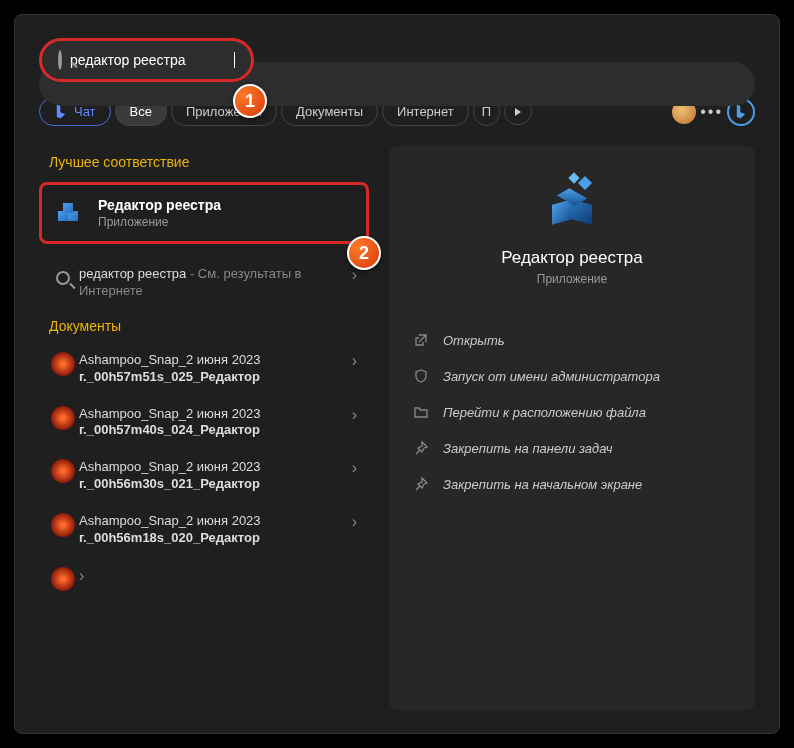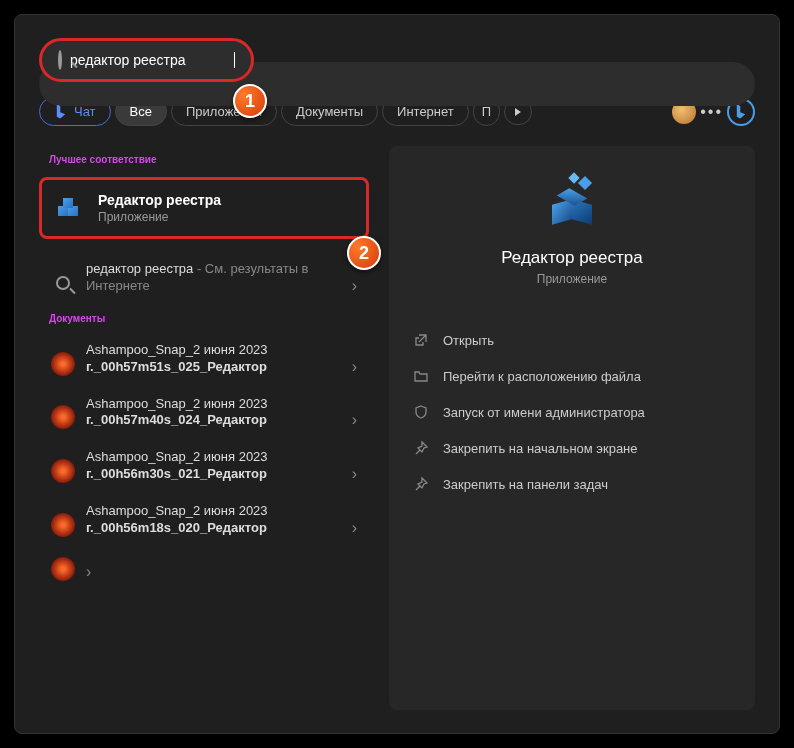"Лучшее соответствие" .section-header { color: #d946ef -> #eab308; font-size: 10px -> 14px; font-weight: 700 -> 400 }
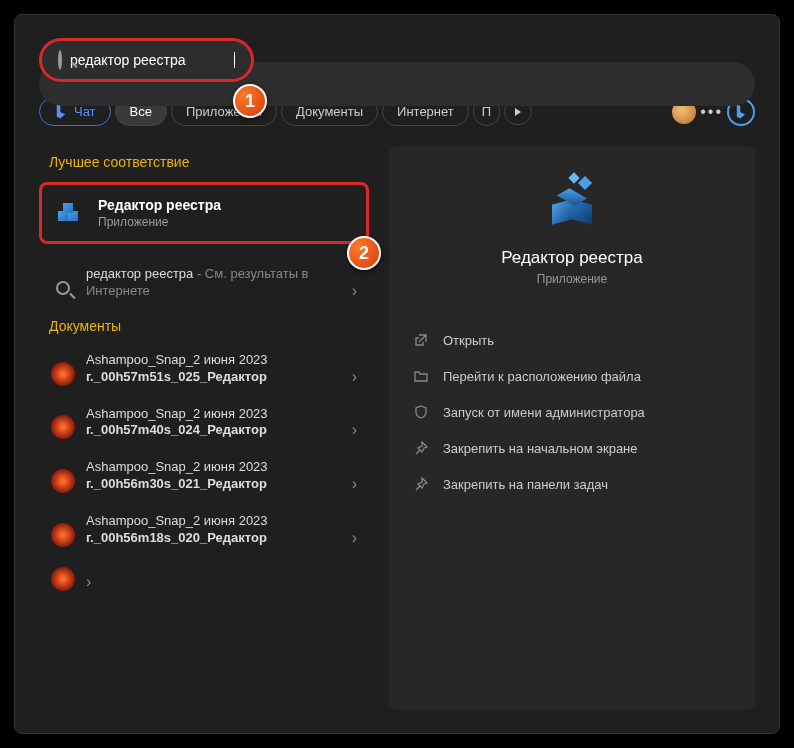"редактор реестра - См. результаты" .list-item { align-items: flex-end -> flex-start; gap: 11px -> 4px }
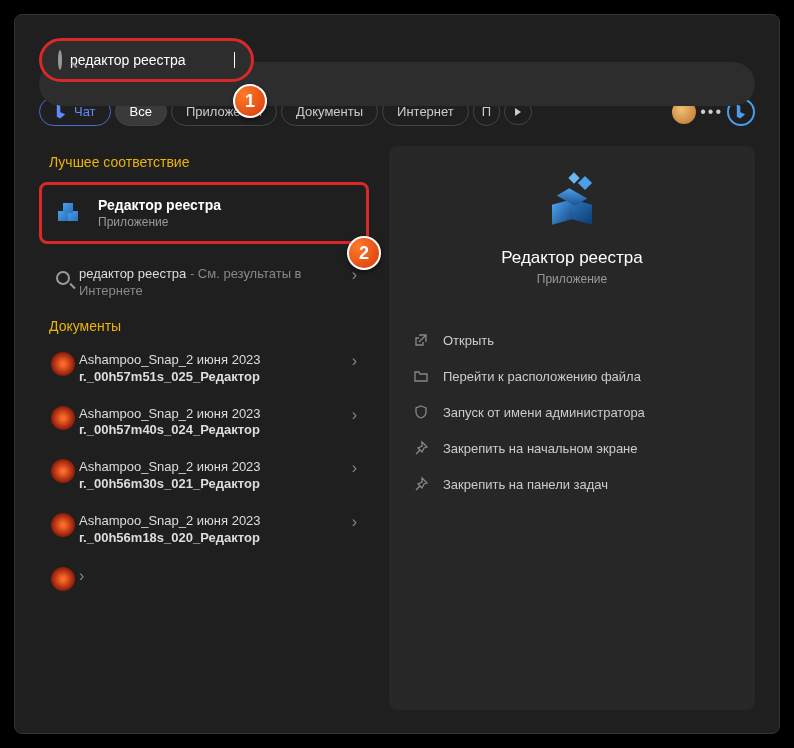"Открыть" .actions { font-style: none -> italic }
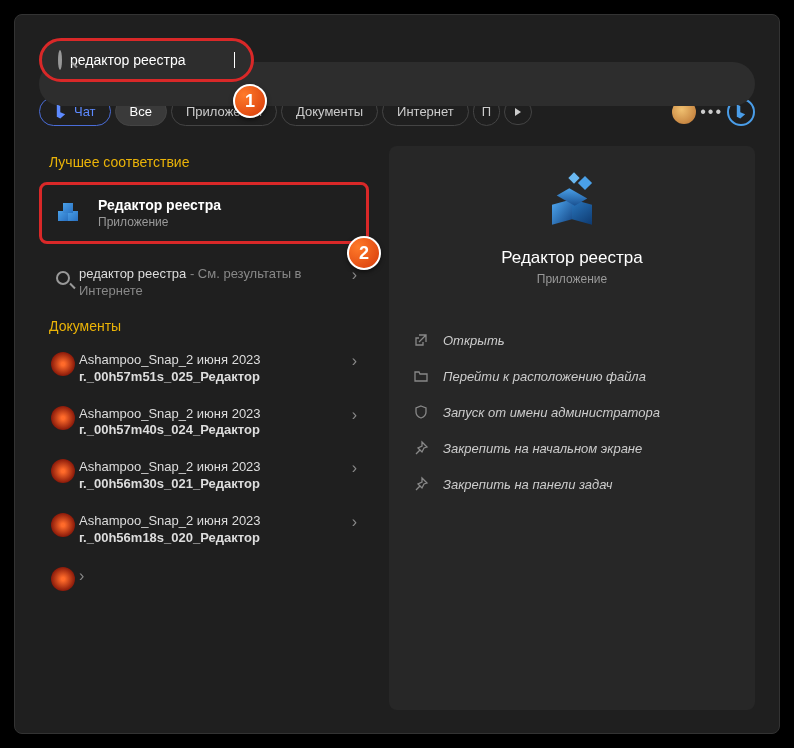"Перейти к расположению файла" div.action-item { order: before "Запуск от имени администратора" -> after "Запуск от имени администратора" }
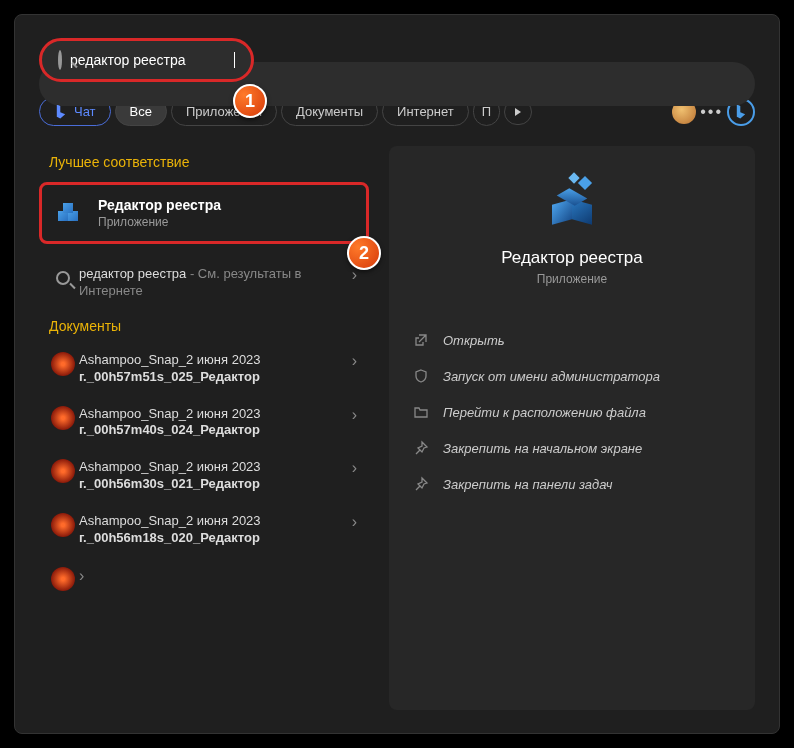"Закрепить на начальном экране" div.action-item { order: before "Закрепить на панели задач" -> after "Закрепить на панели задач" }
